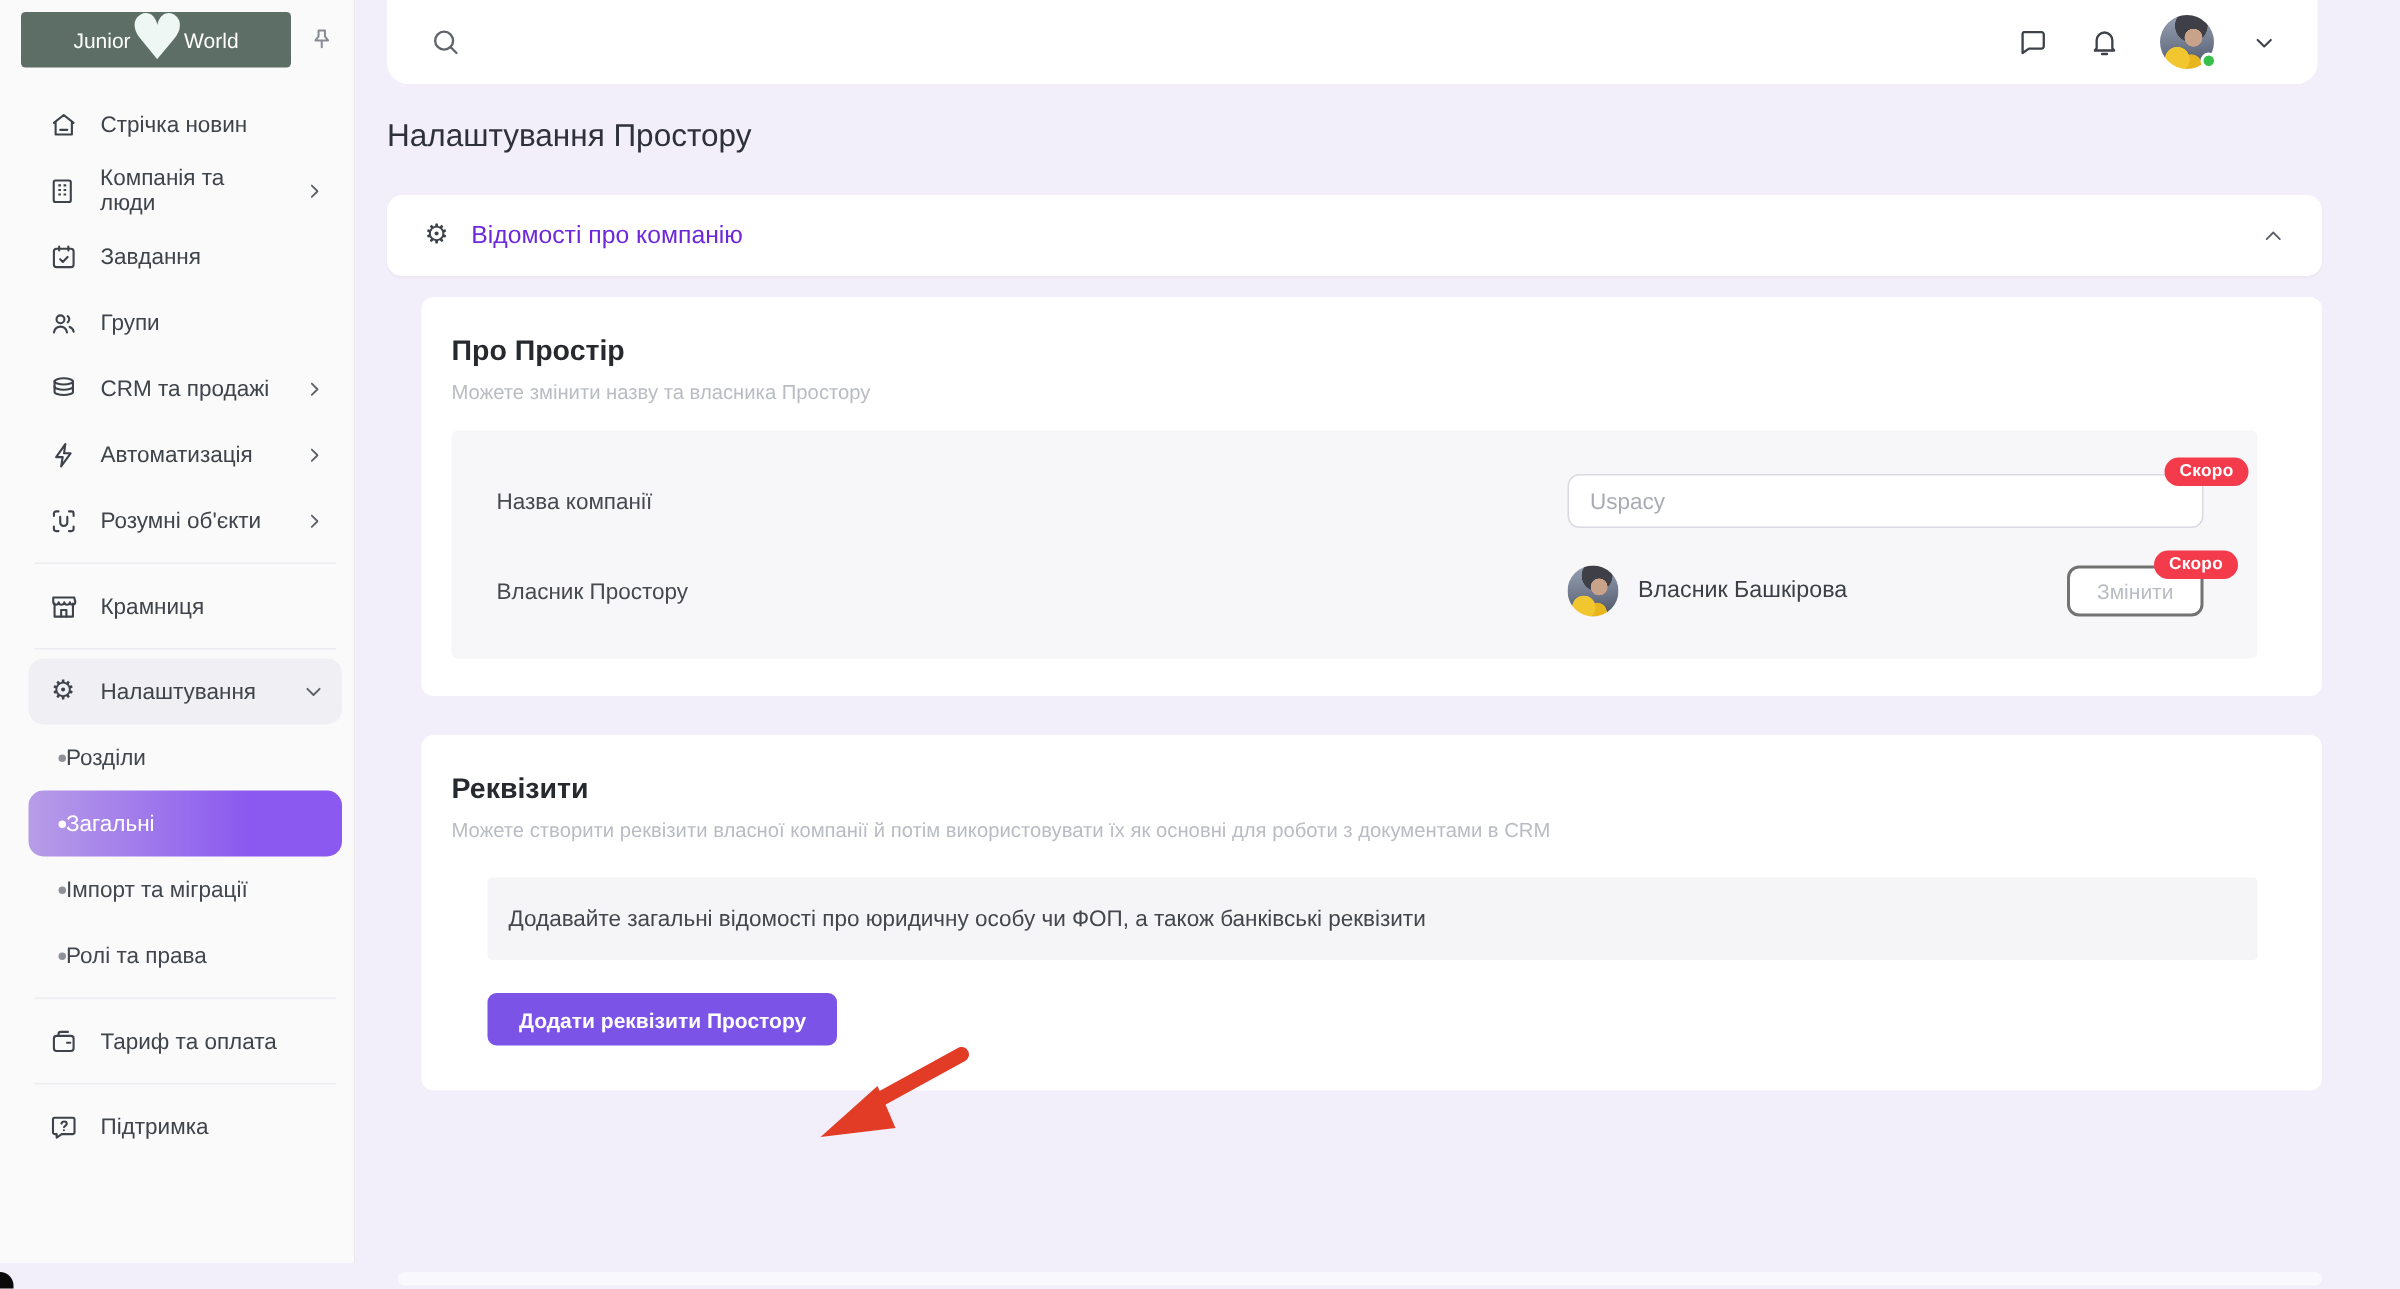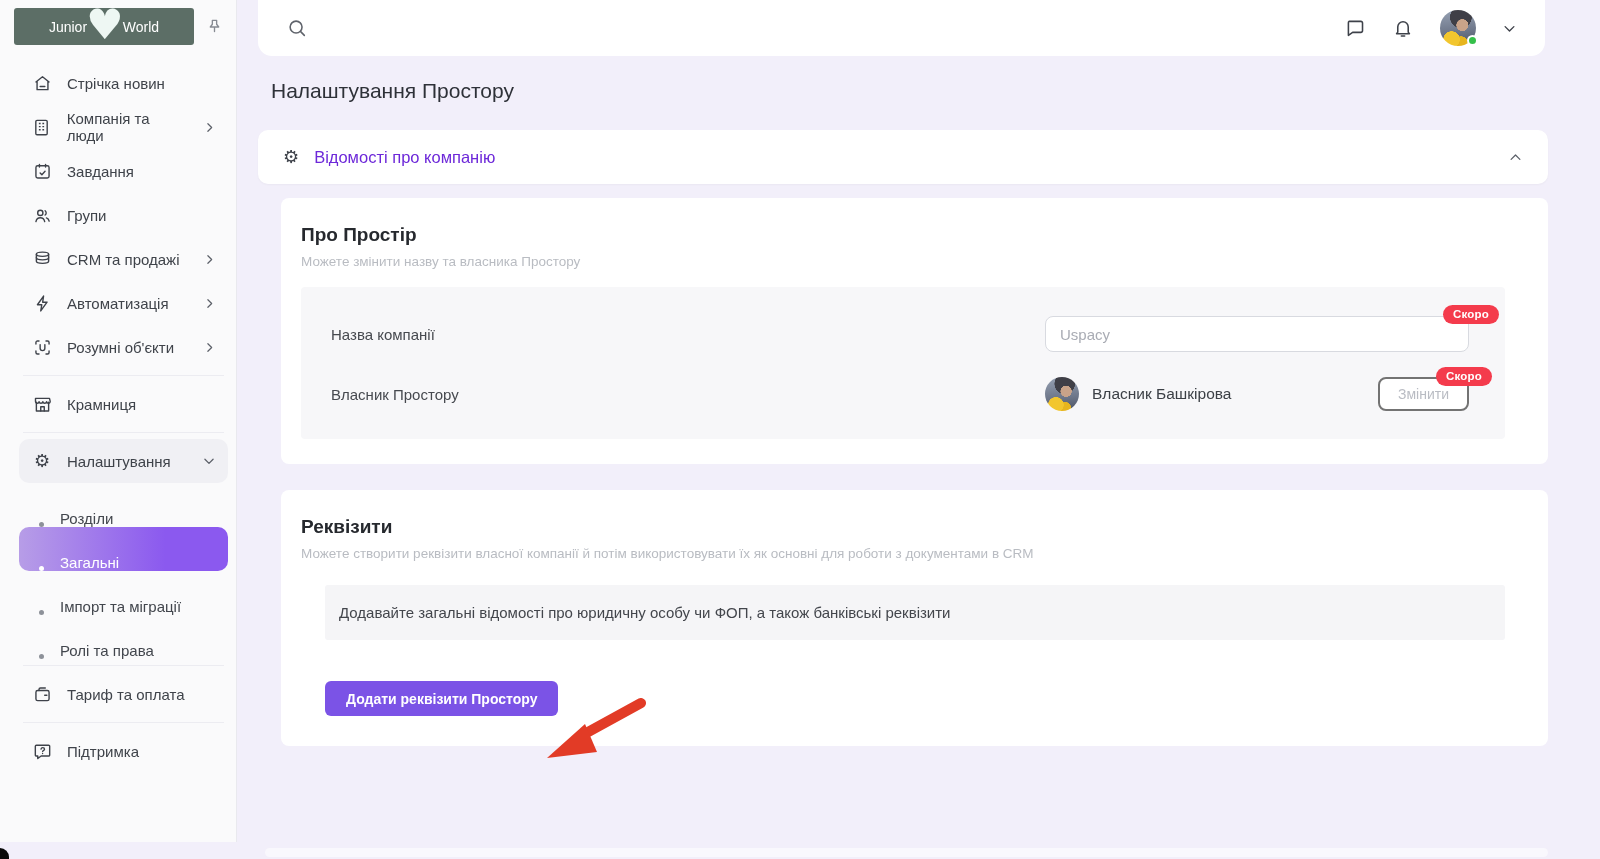"Налаштування Простору" .page-title { margin: 23px 0 27px 34px -> 23px 0 27px 21px }
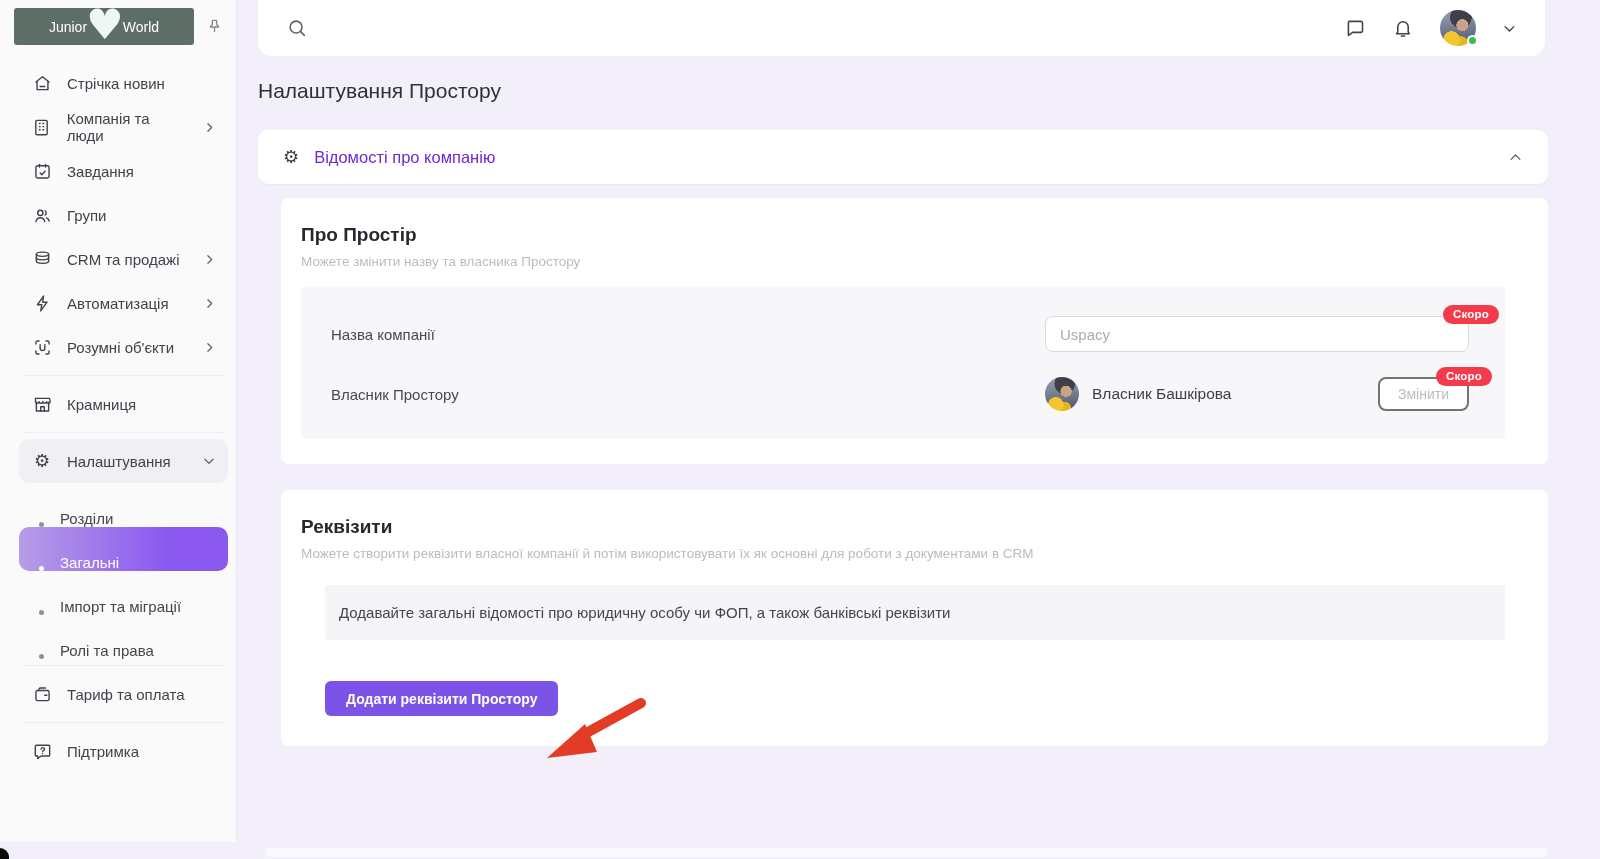"Розділи" .subrow { align-items: flex-end -> center; gap: 16px -> 0 }
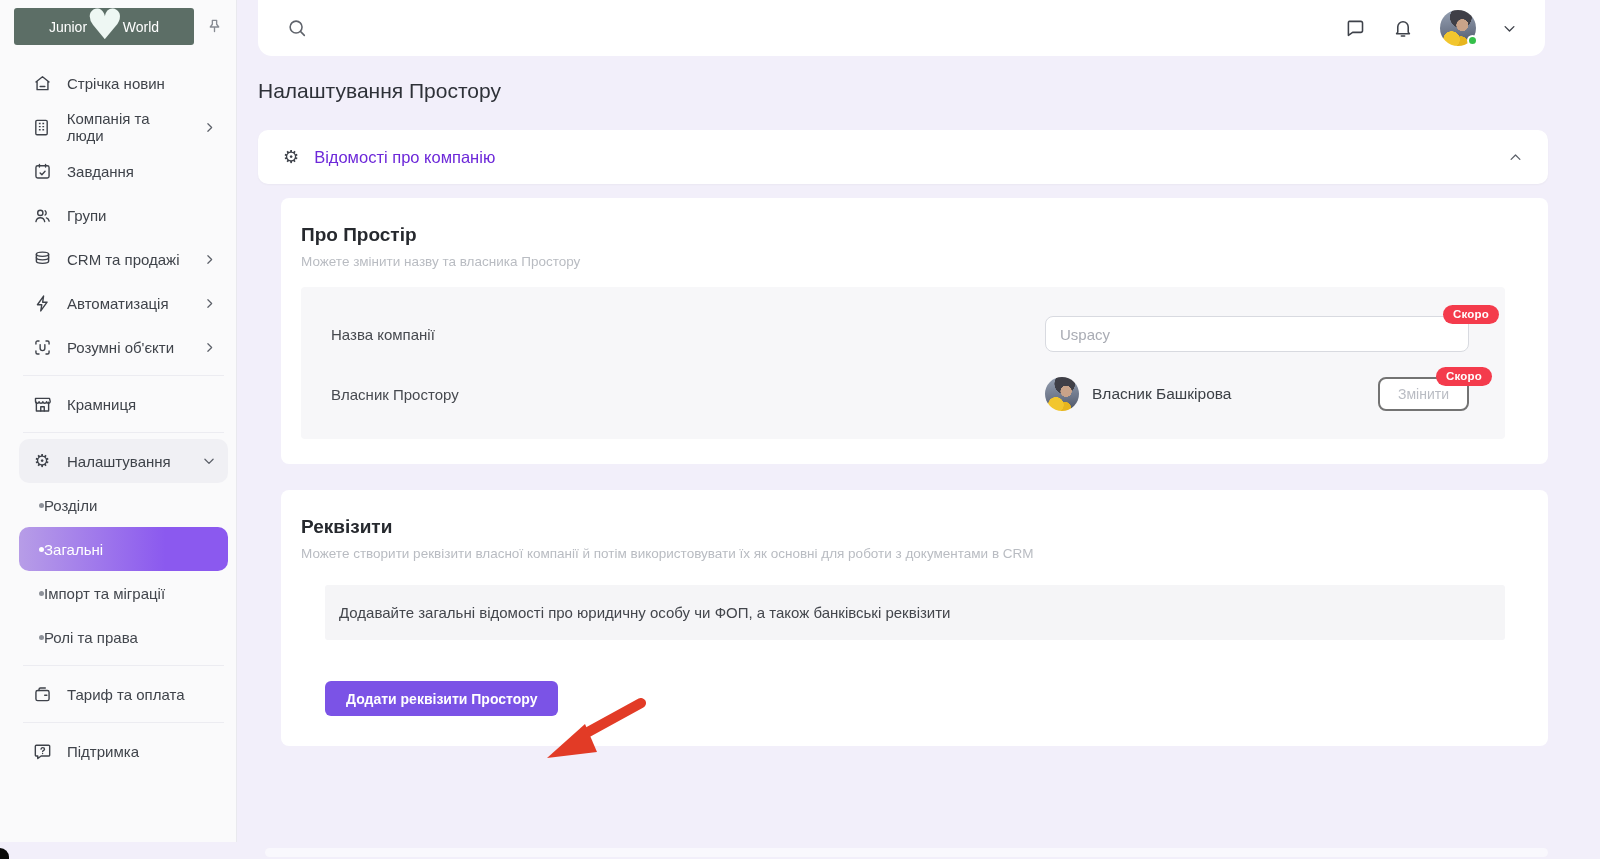"Додати реквізити Простору" .btn-primary { margin: 41px 0 0 44px -> 22px 0 0 44px }
